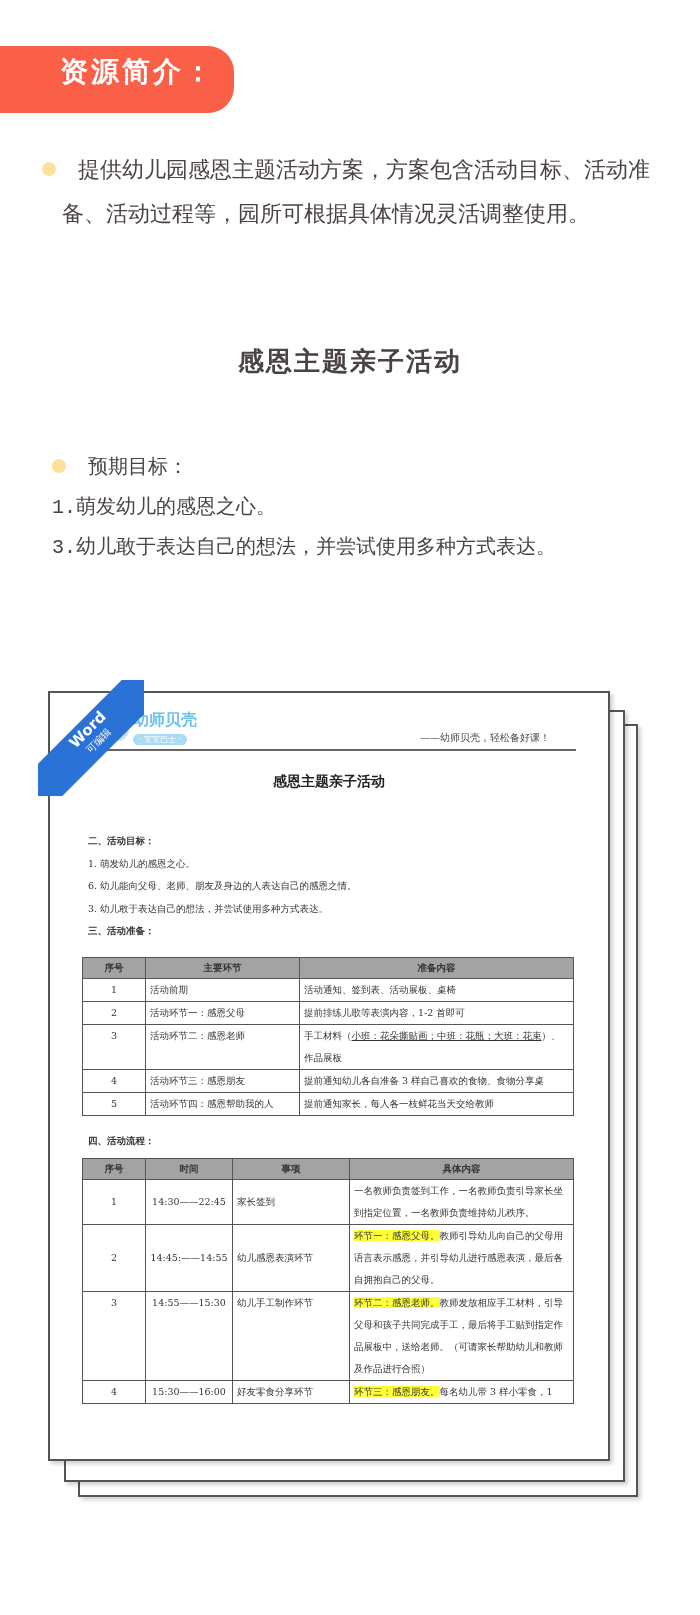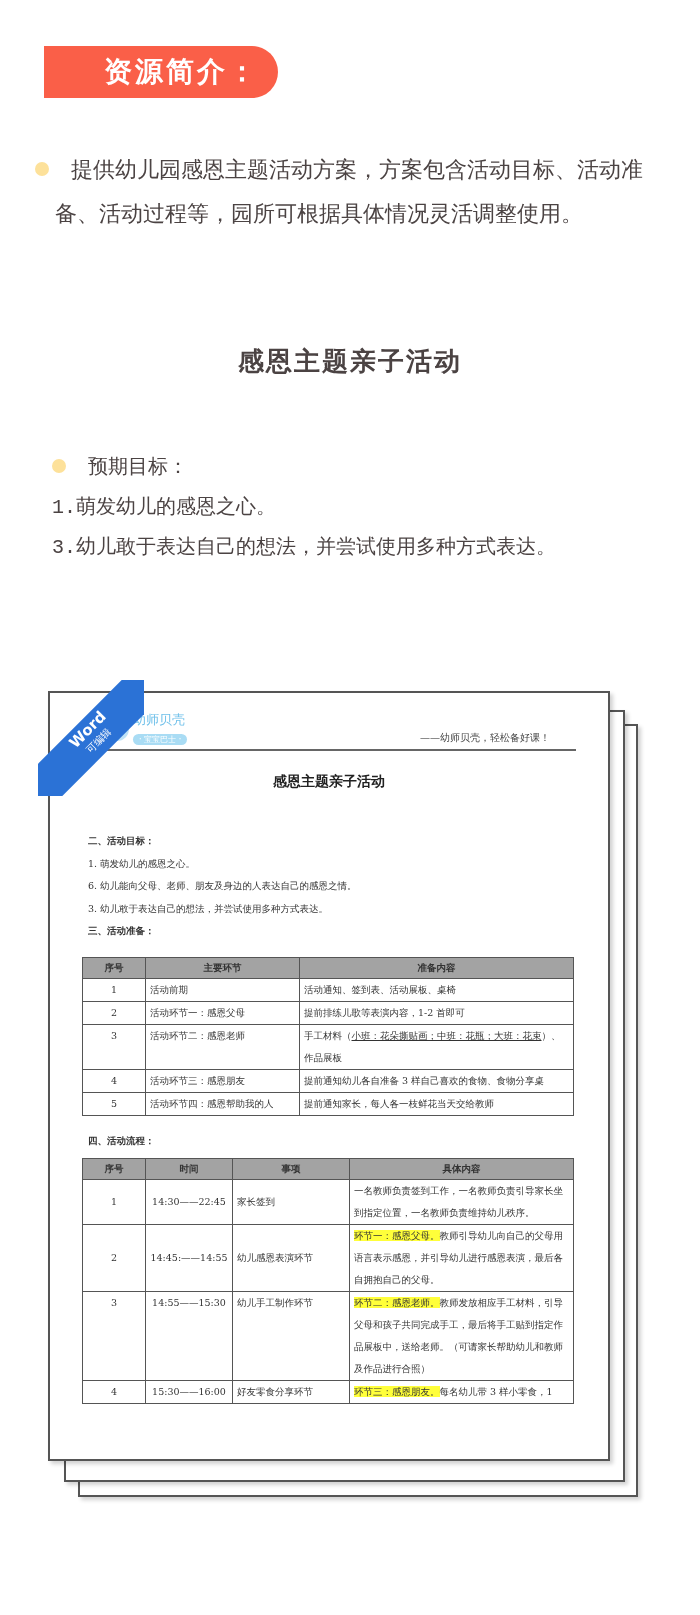"资源简介：" .section-banner { height: 52px -> 67px; margin-left: 44px -> none }
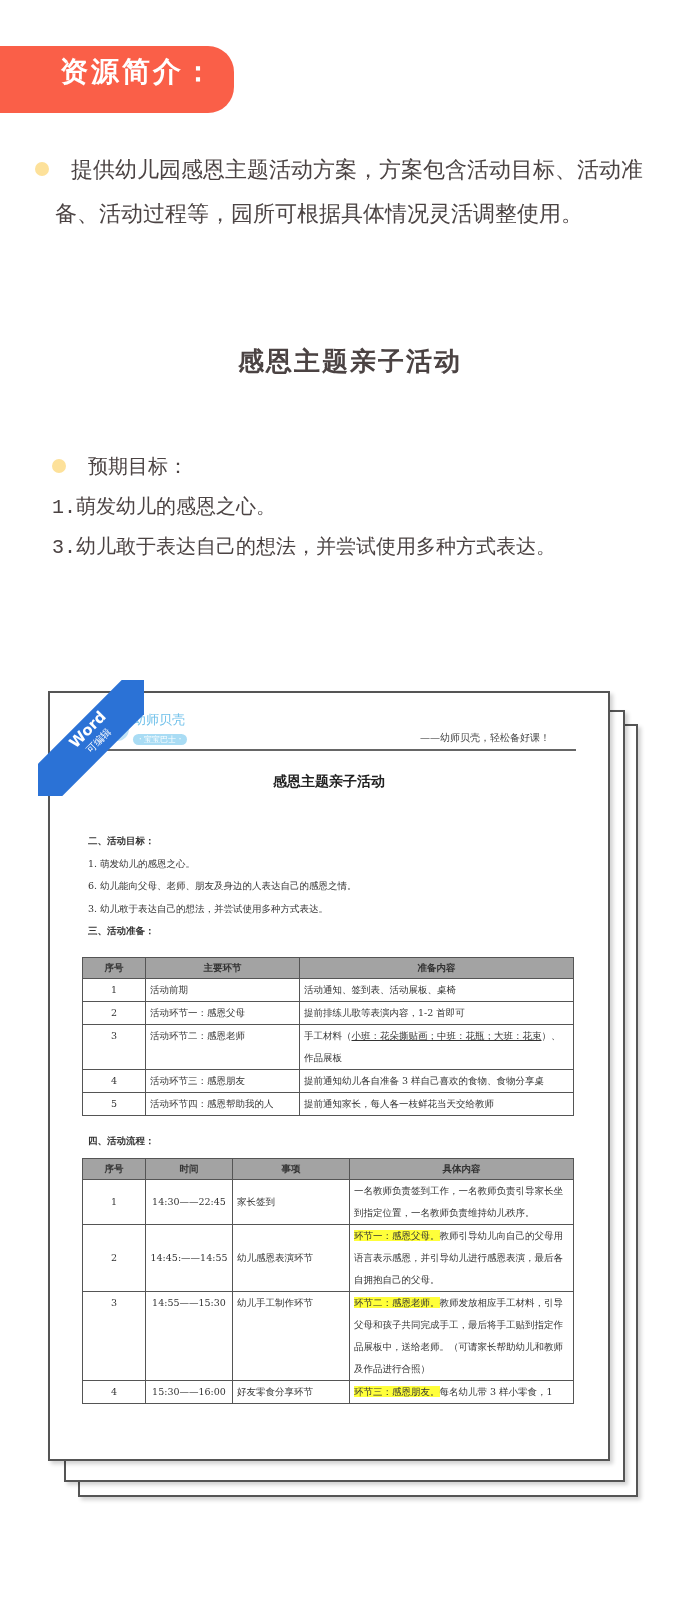"提供幼儿园感恩主题活动方案，方案包含活动目标、活动准备、活动过程等，园所可根据具" .intro { left: 55px -> 62px }
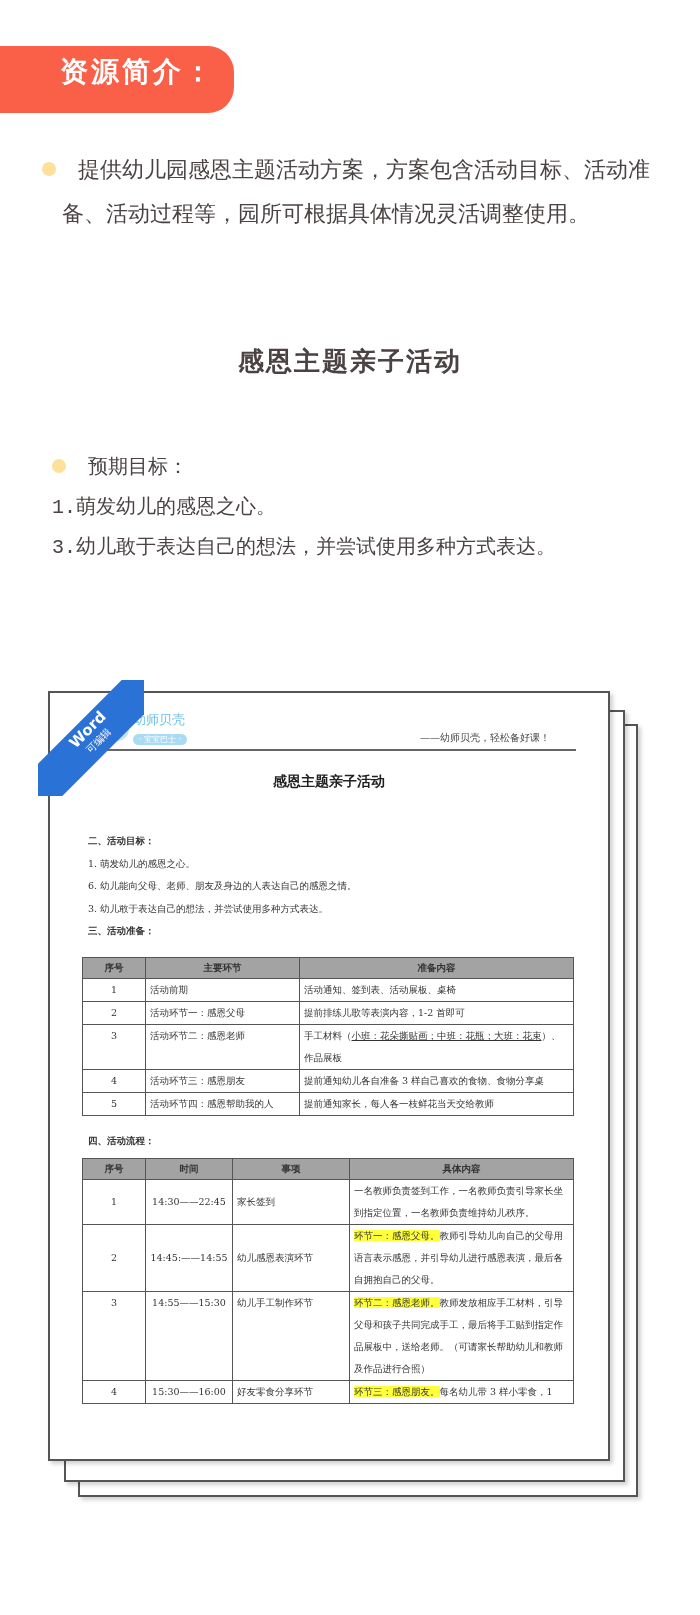"幼师贝壳" .logo-name { font-size: 13px -> 16px; font-weight: normal -> bold }
